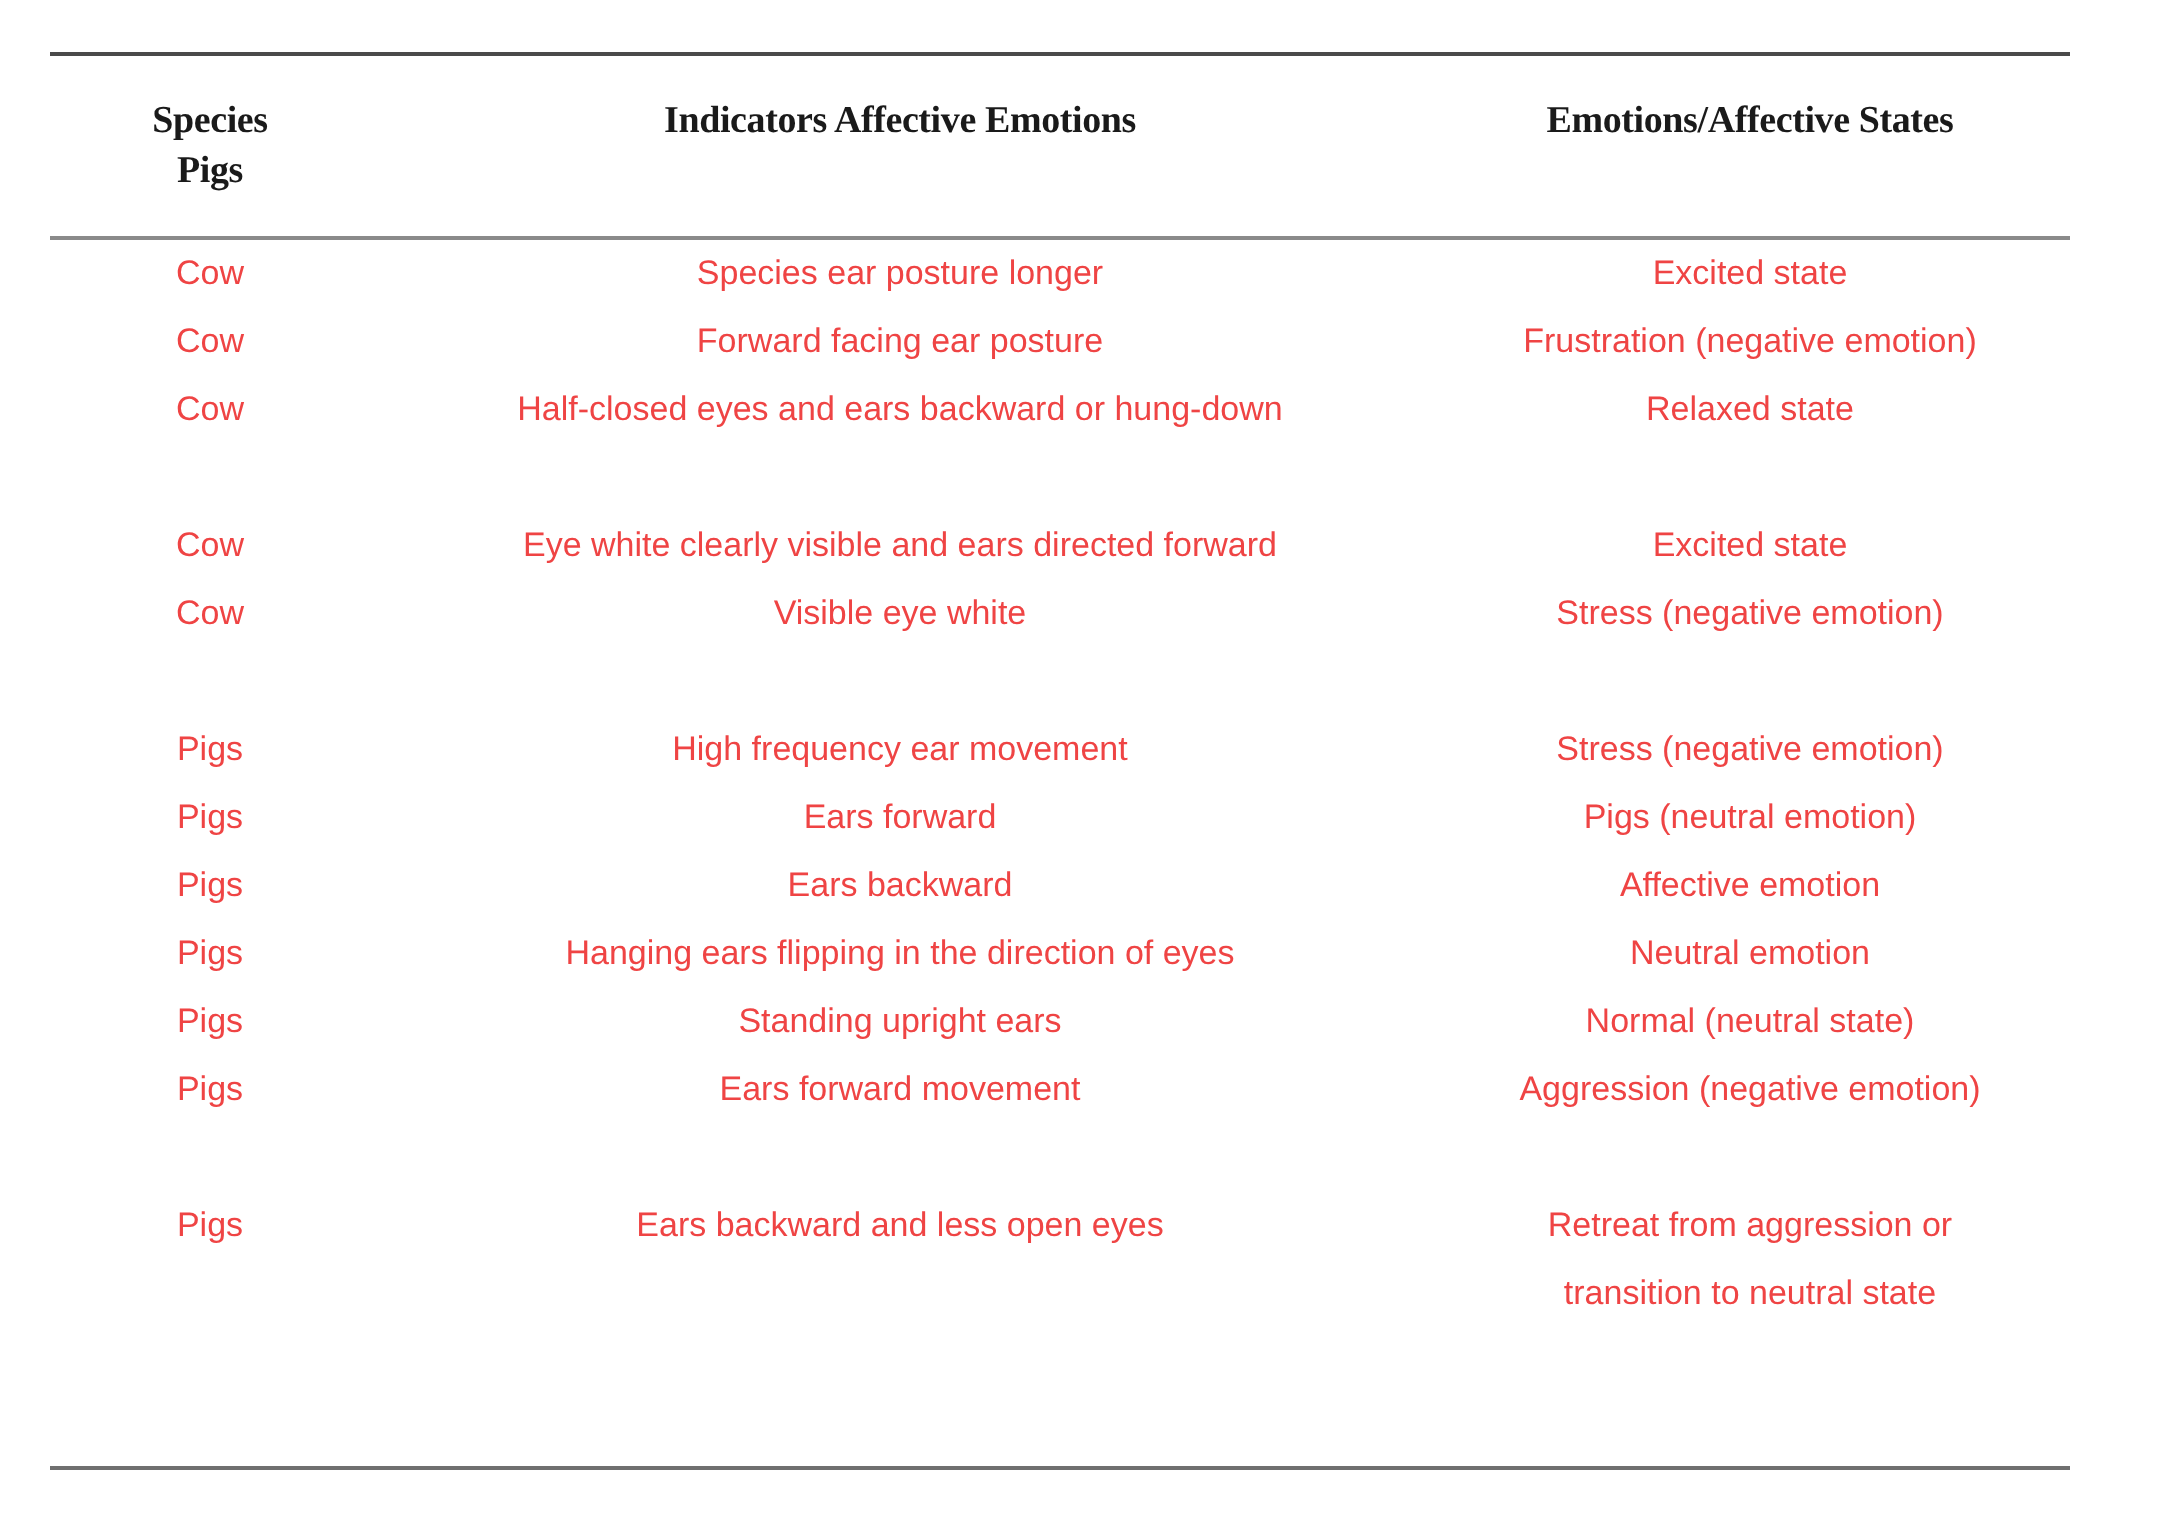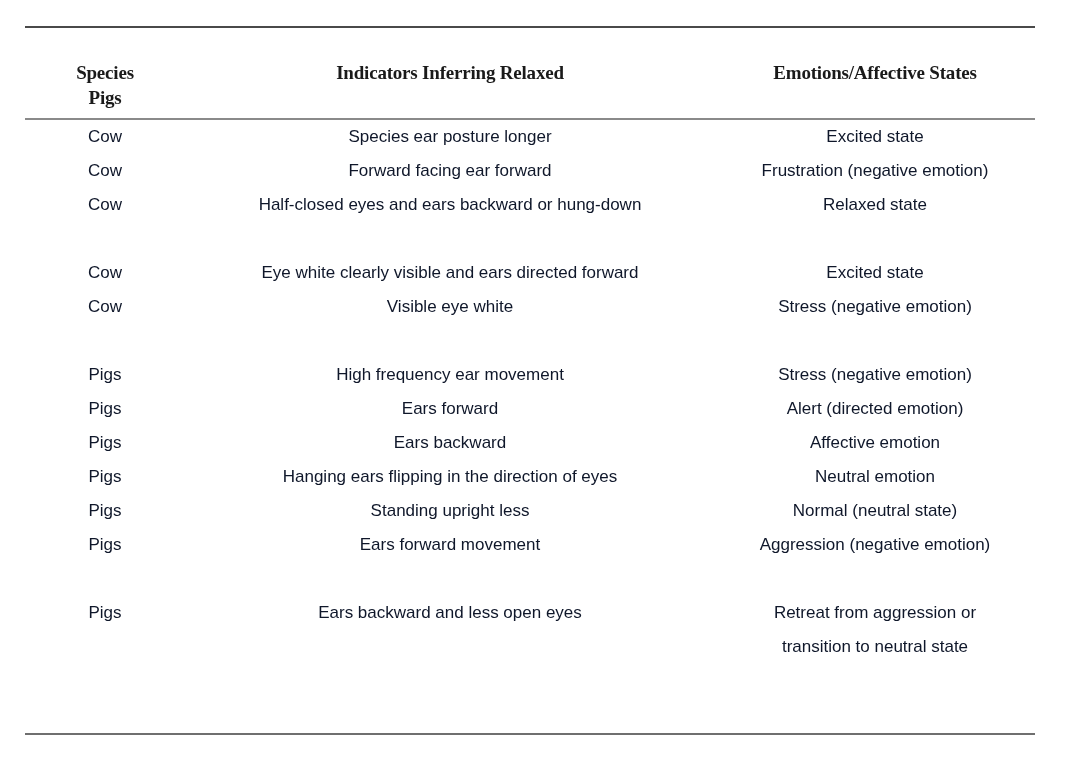"Species" thead tr.header-row th { padding-top: 32px -> 20px }
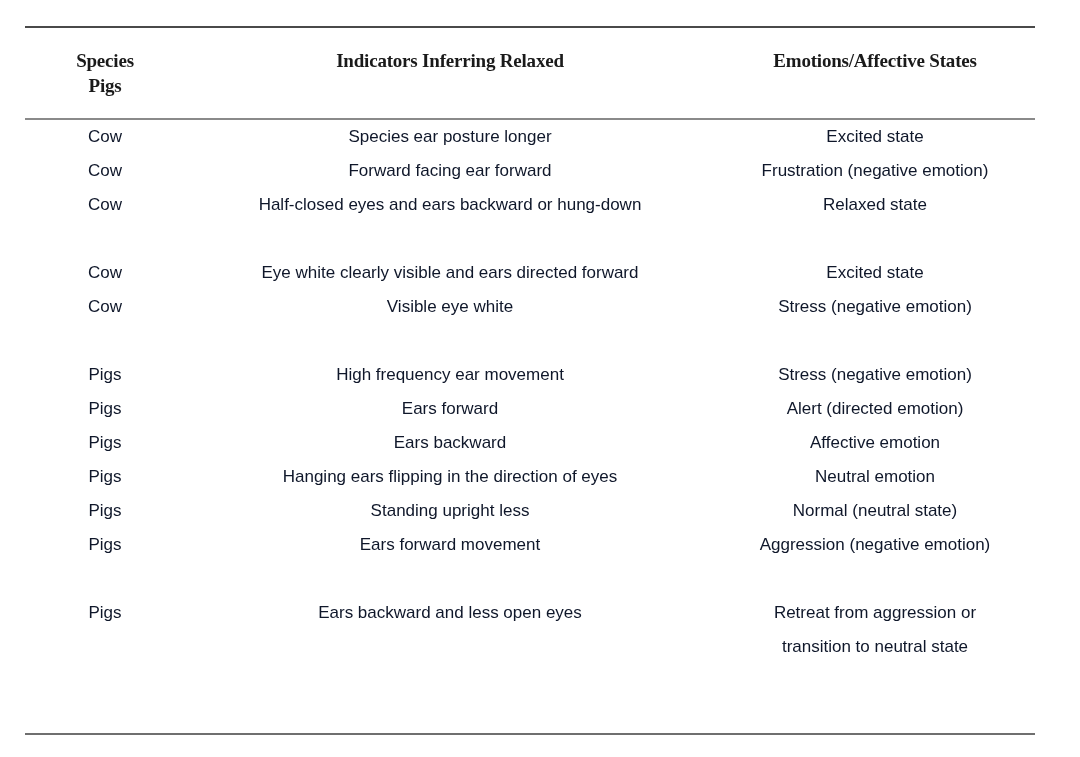"Indicators Inferring Relaxed" span.hdr-line { text: Inferring Relaxed -> Affective Emotions }
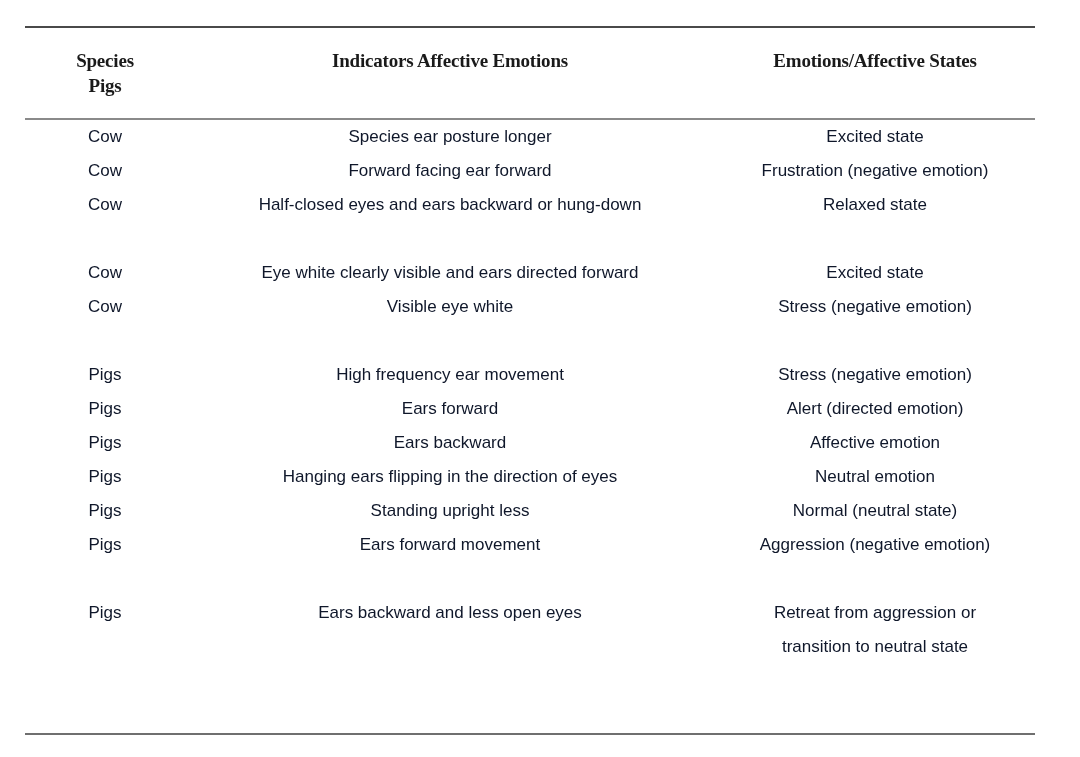"Cow" tbody td { color: #0f172a -> #ef4444 }
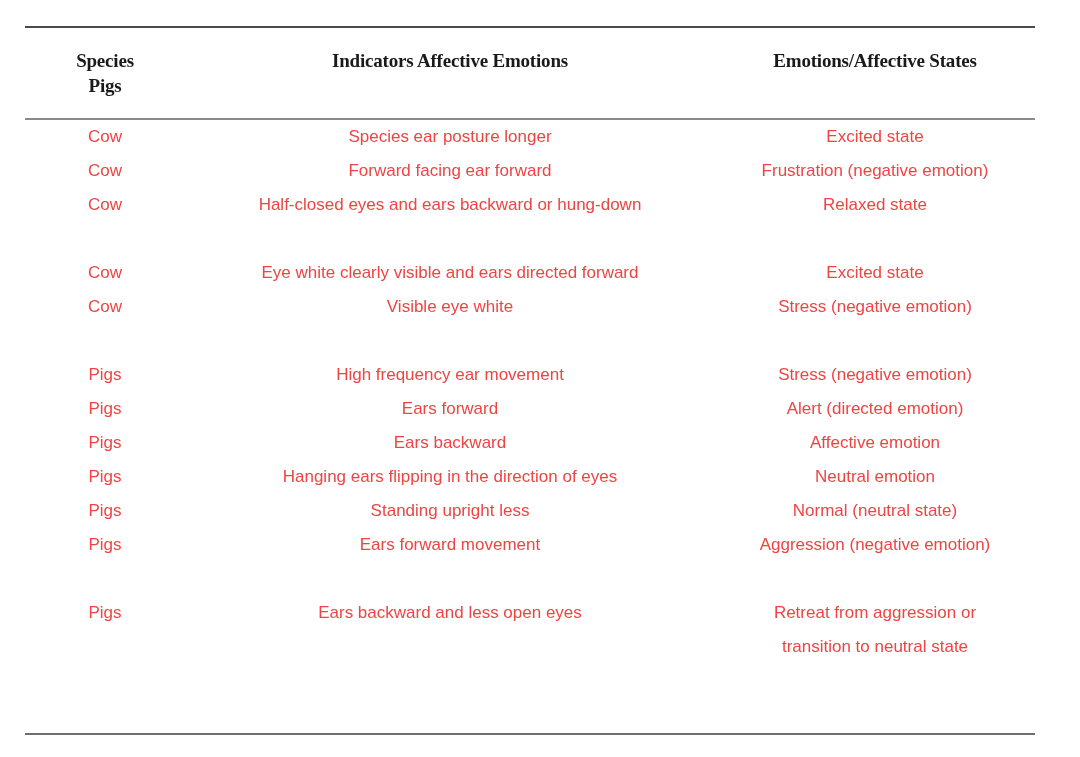"Forward facing ear forward" td { text: forward -> posture }
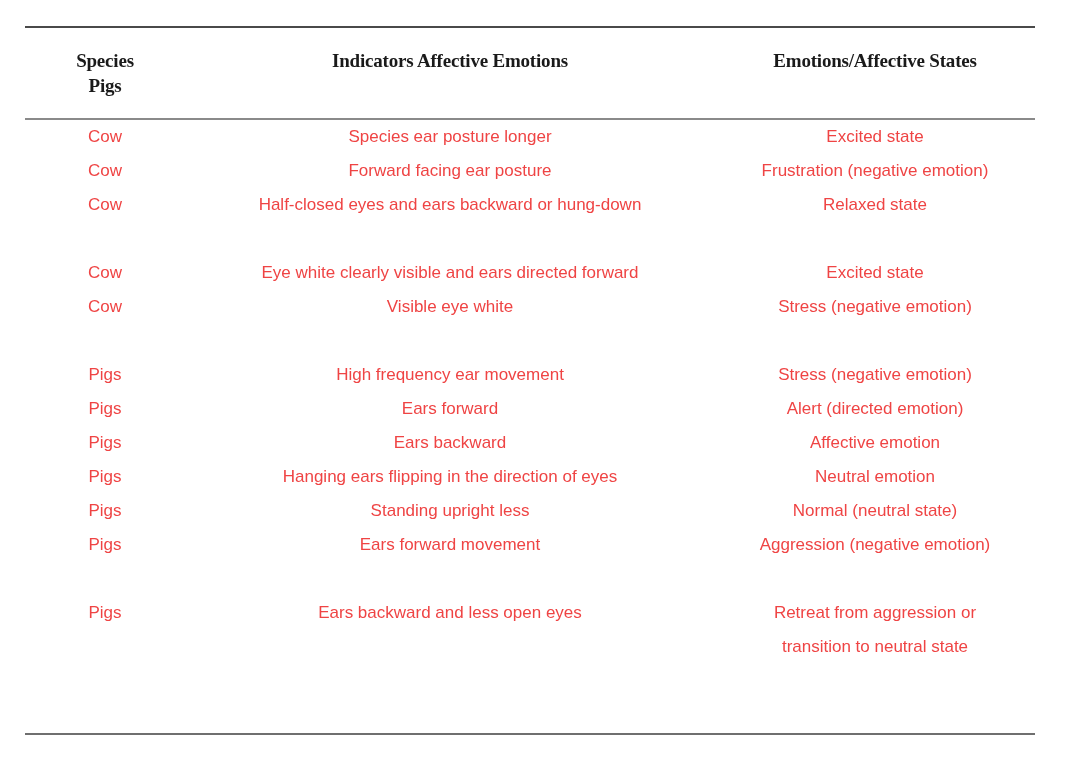"Alert (directed emotion)" span.cell-line { text: Alert (directed -> Pigs (neutral }
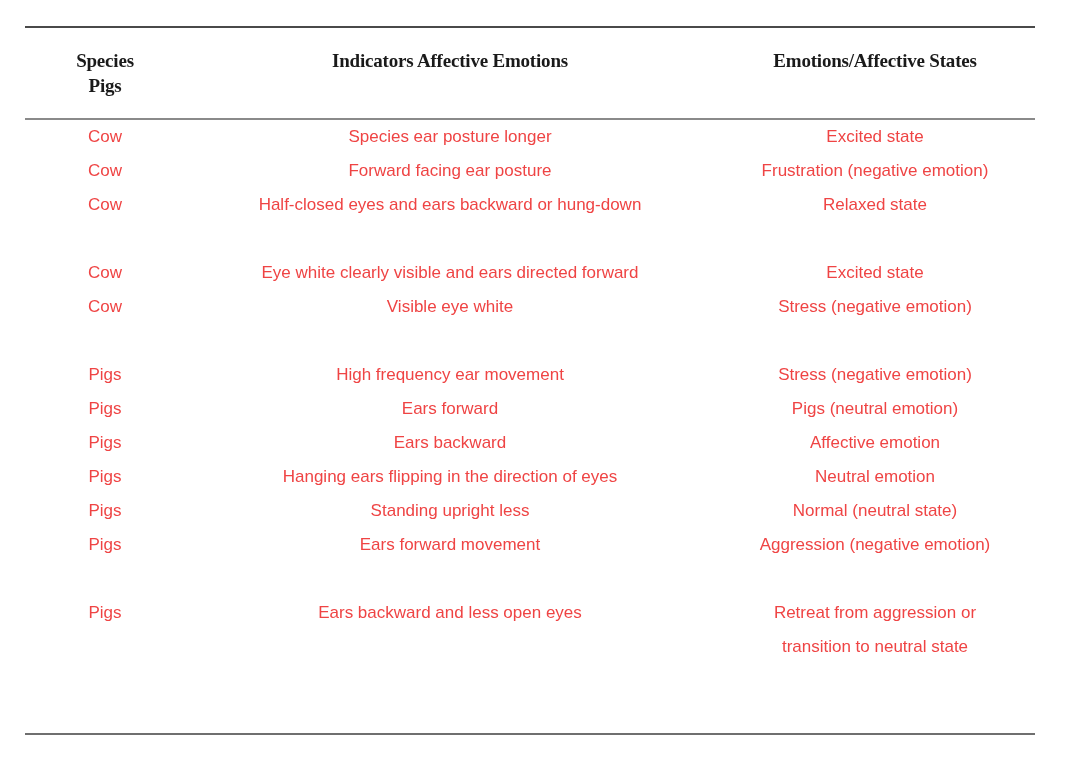"Standing upright less" td { text: less -> ears }
